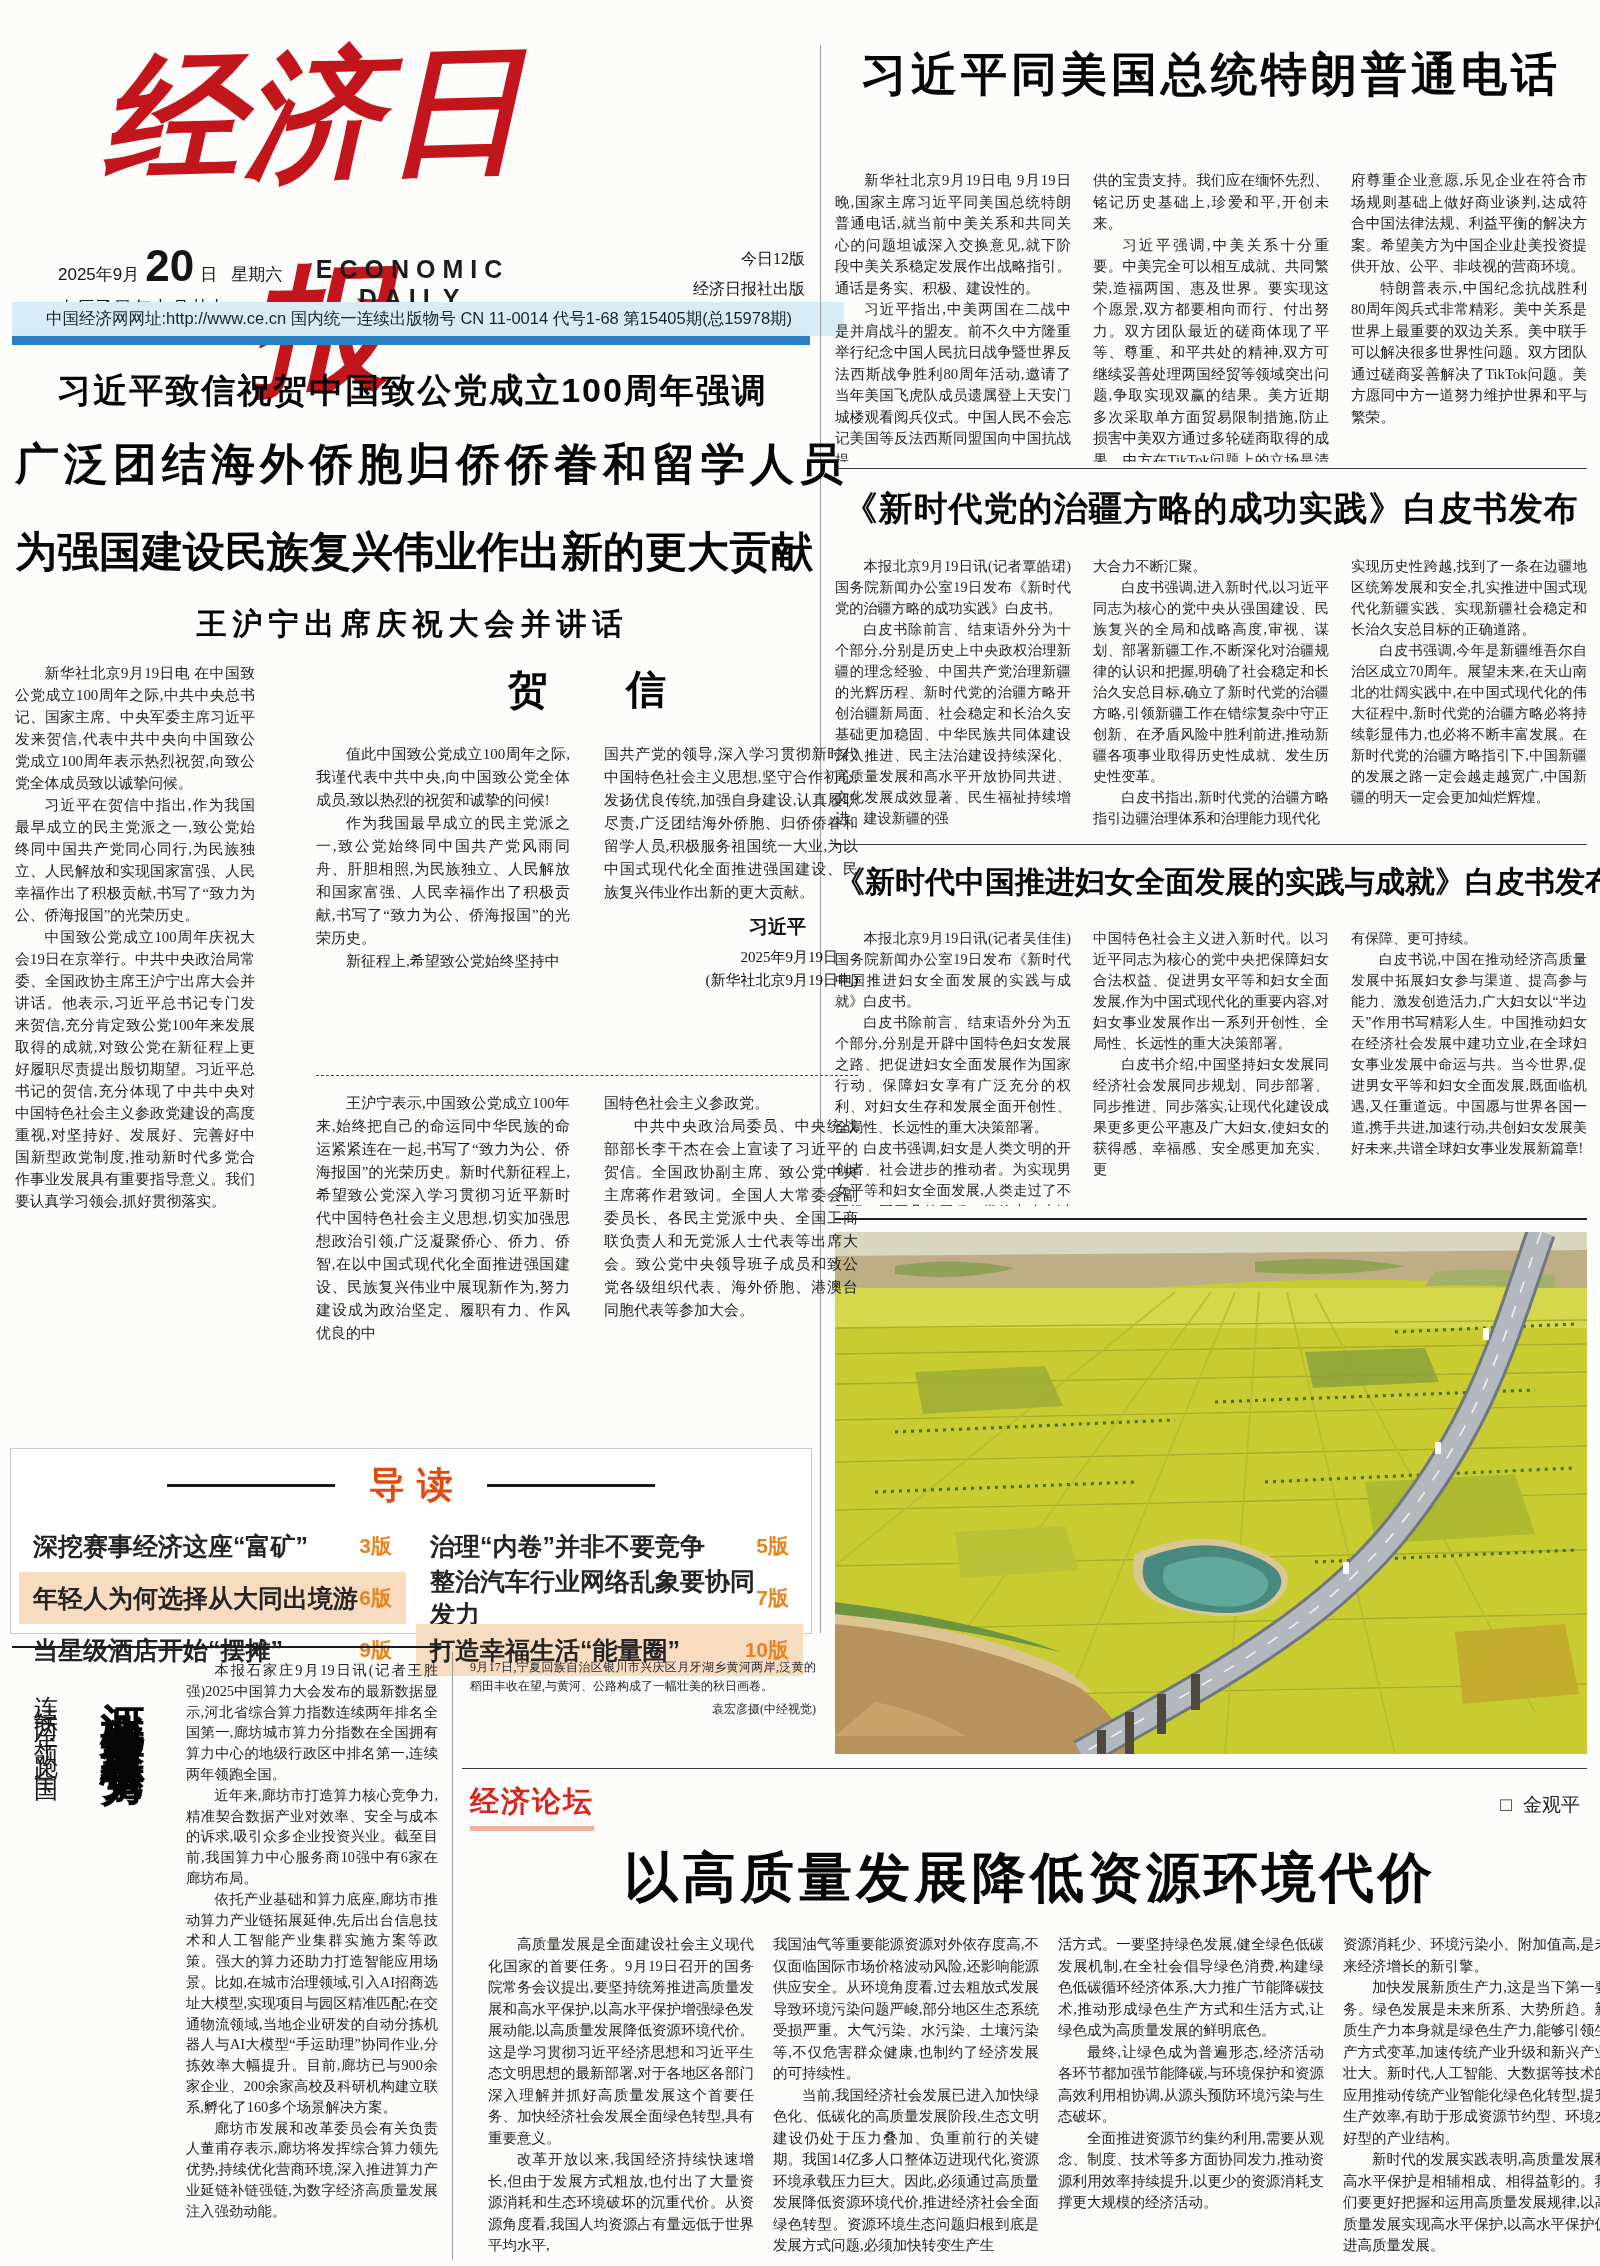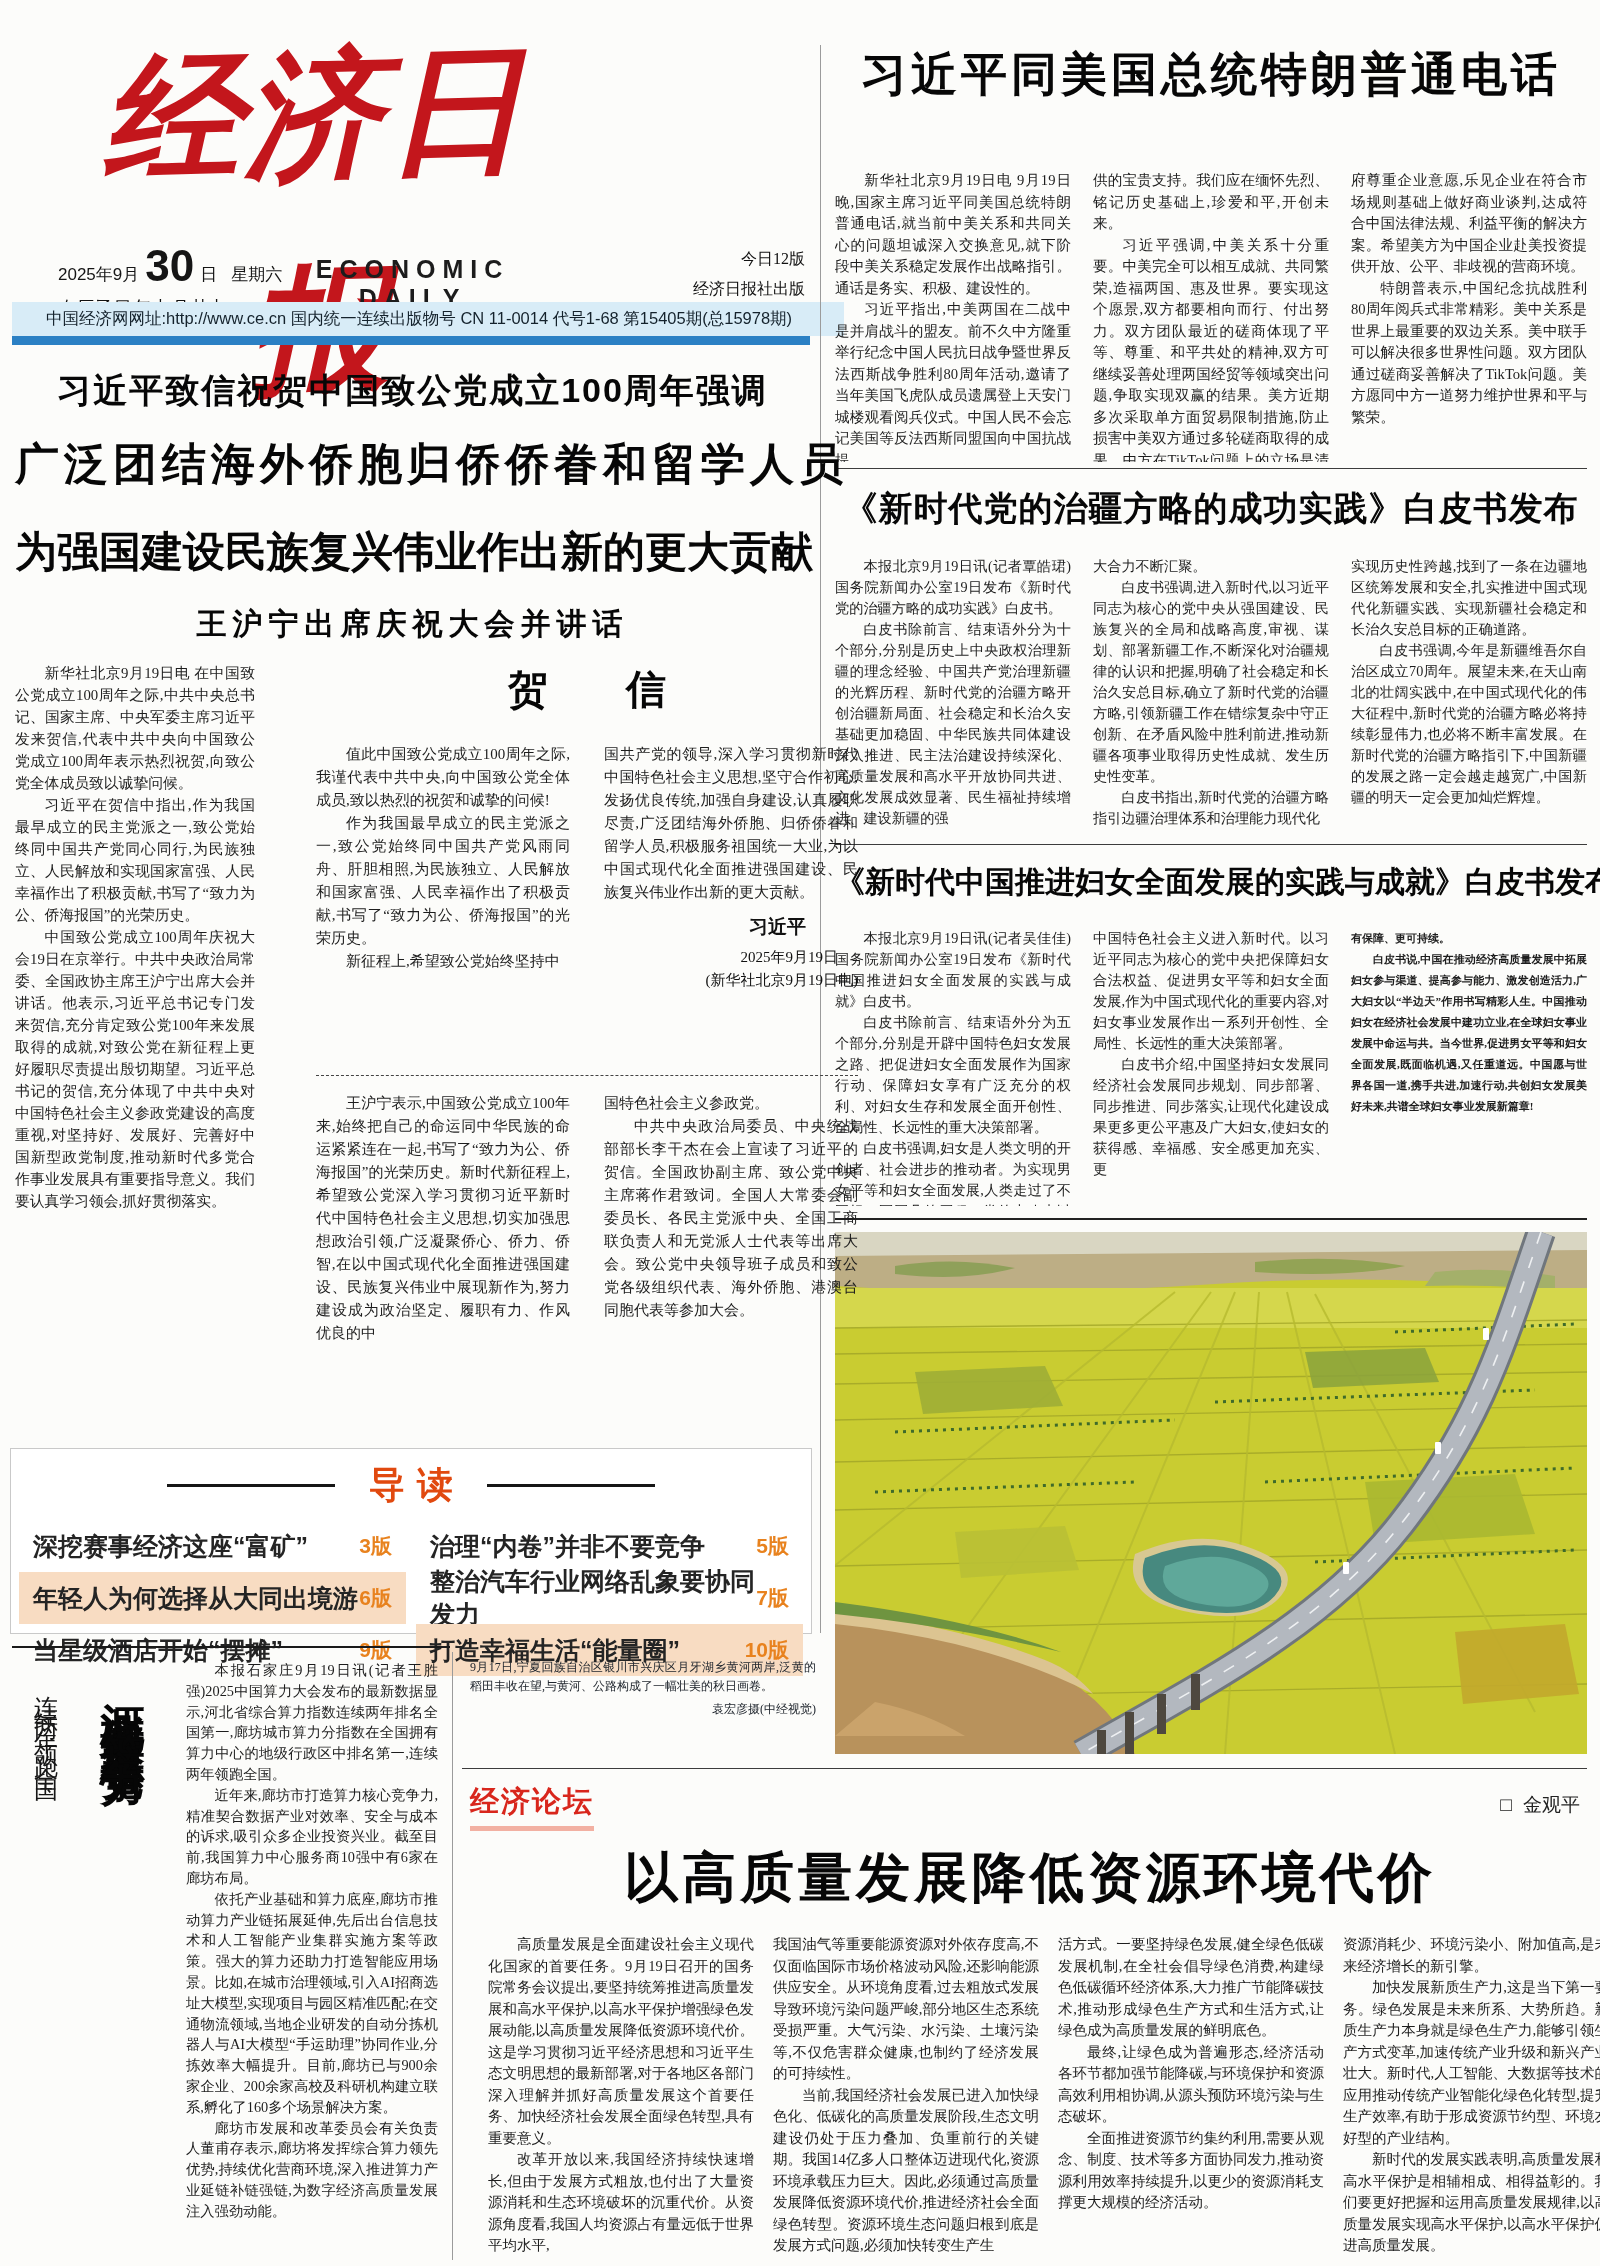"30" span.big { text: 30 -> 20 }
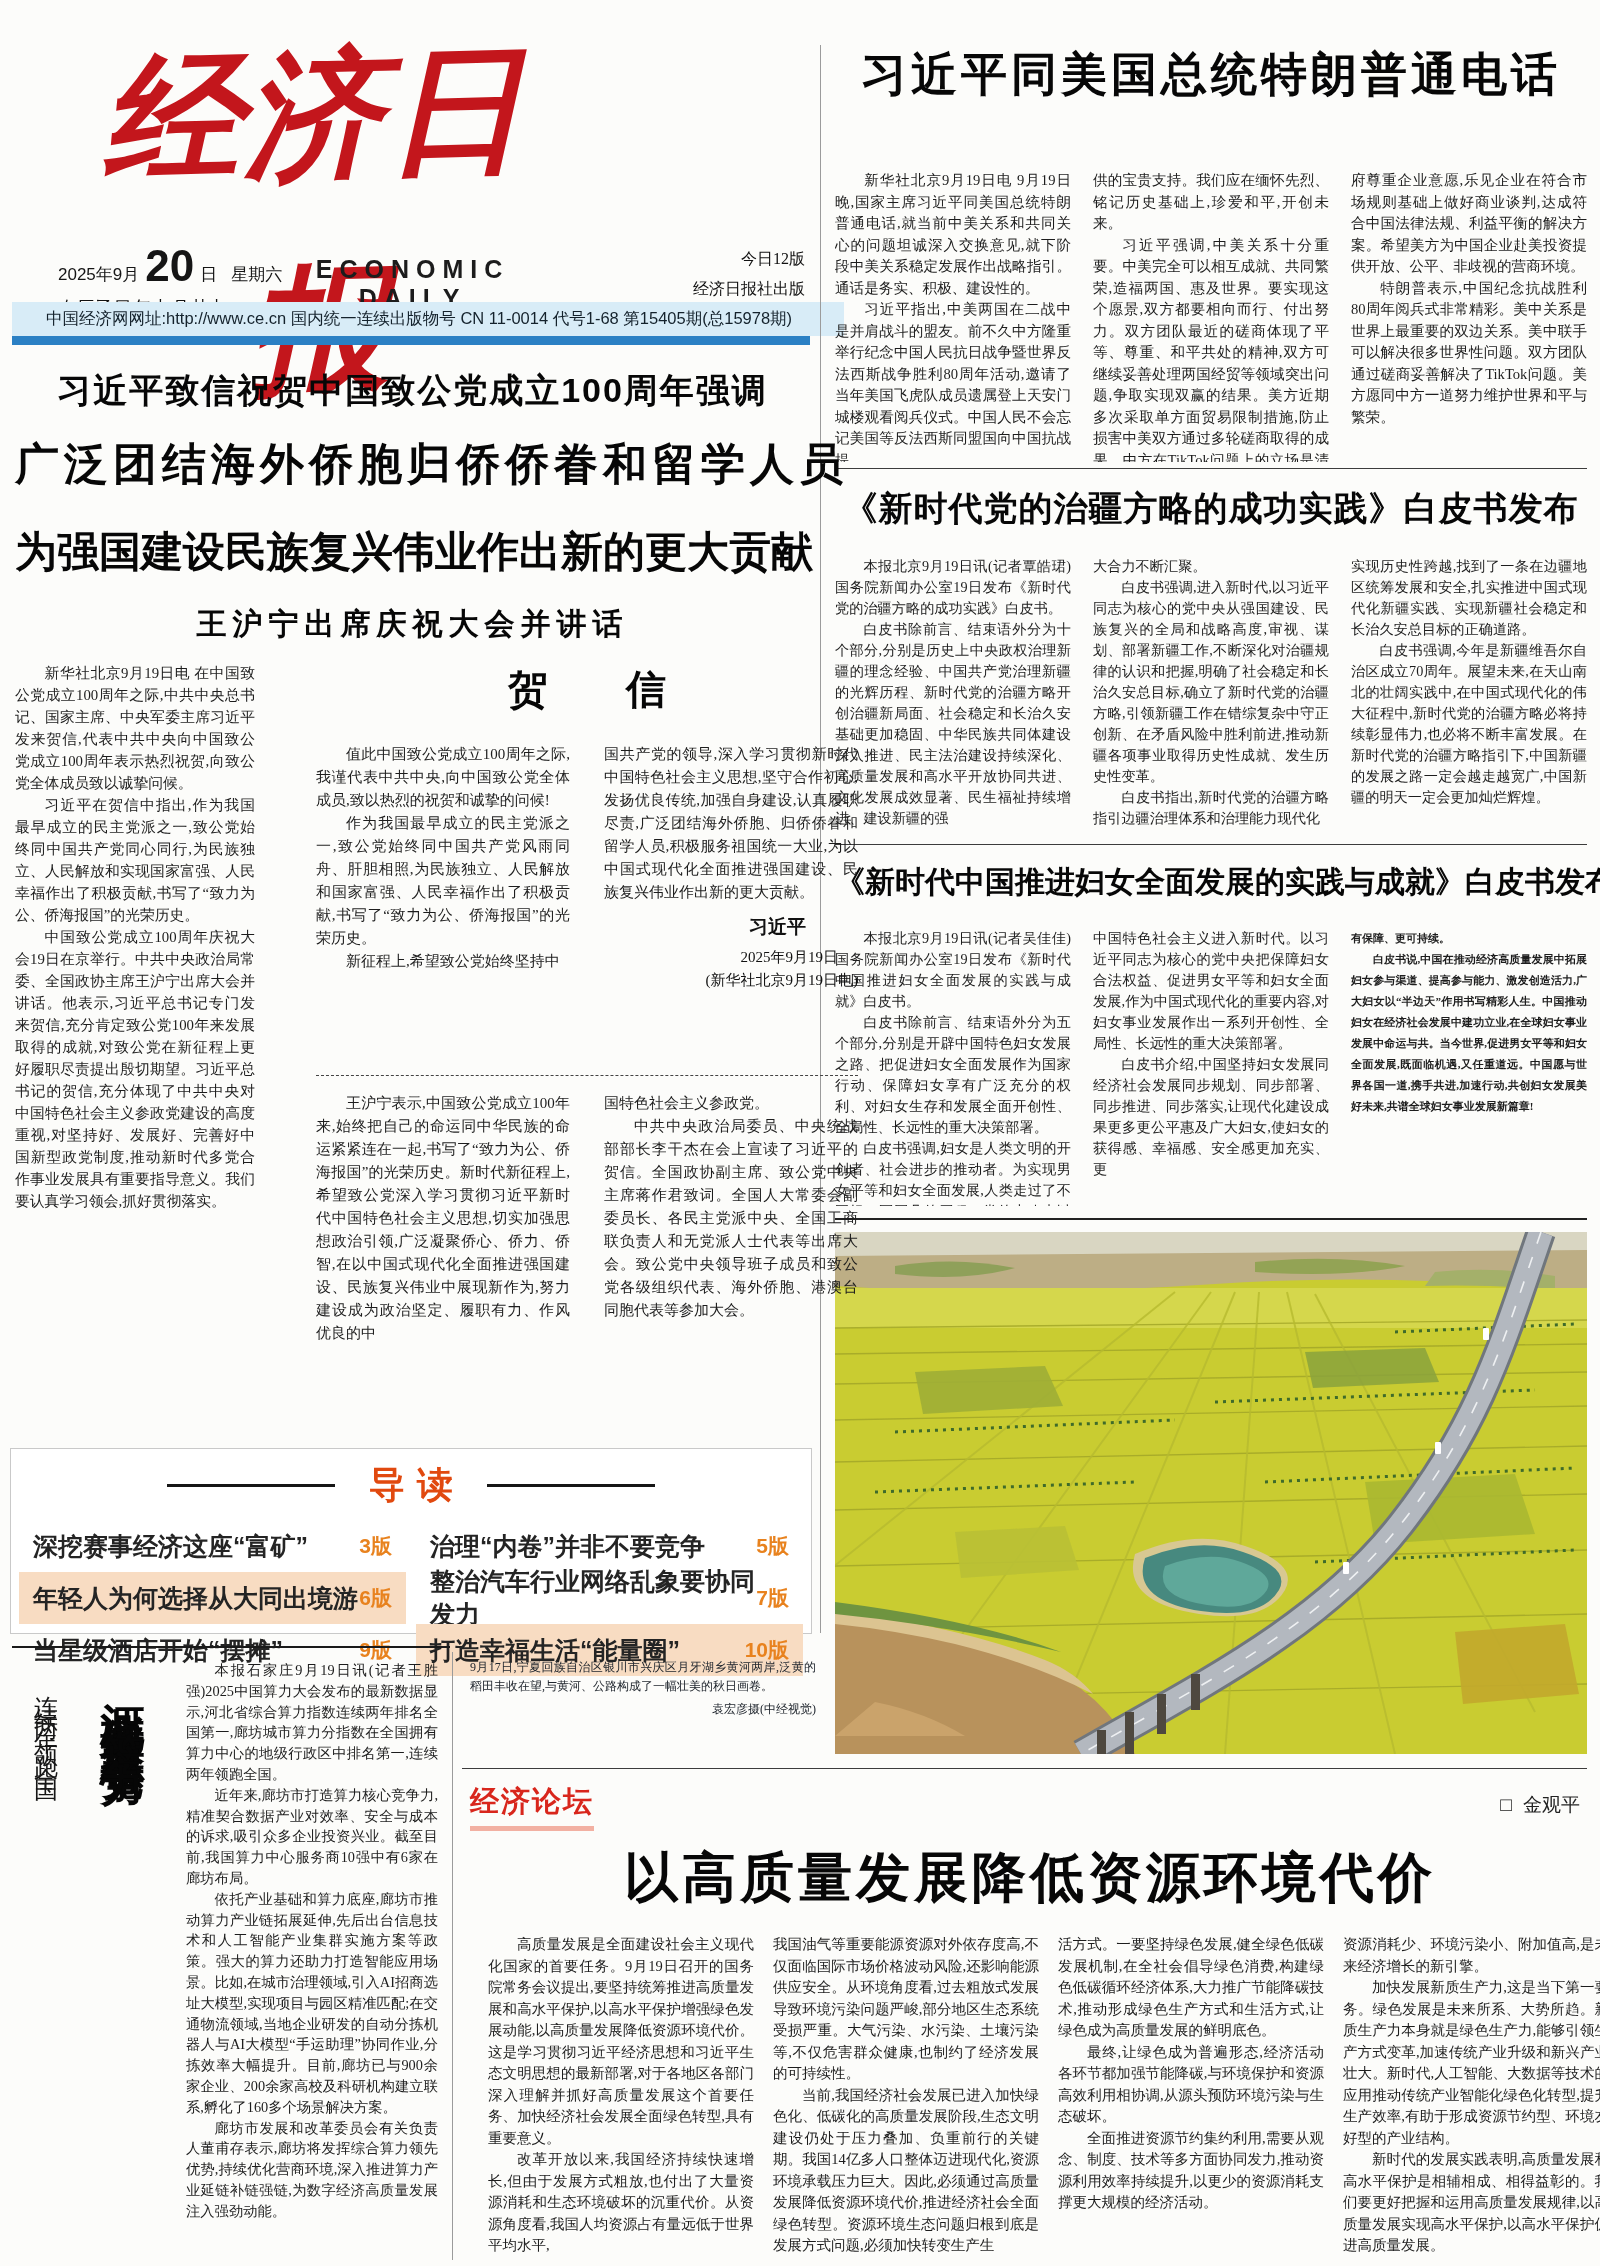"有保障、更可持续。" div.col { font-size: 11px -> 14px; font-weight: bold -> none }
